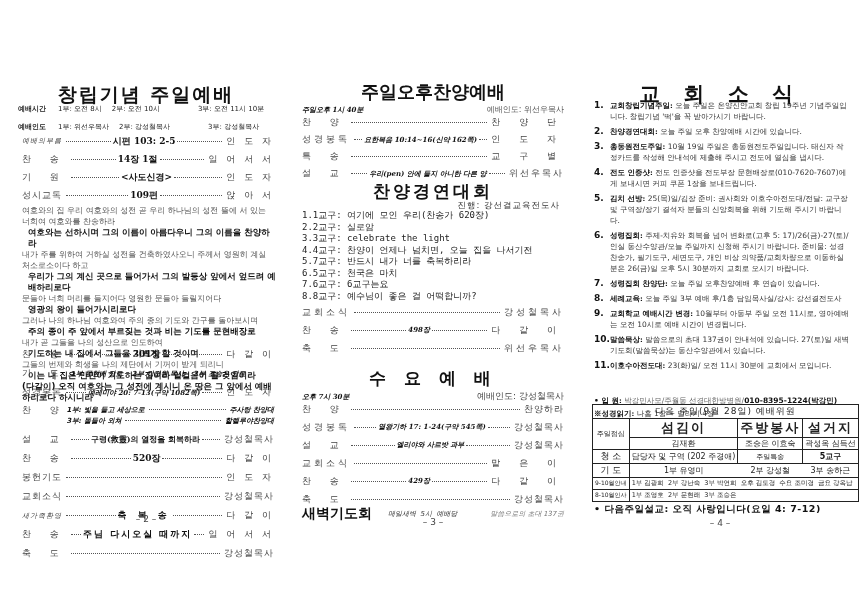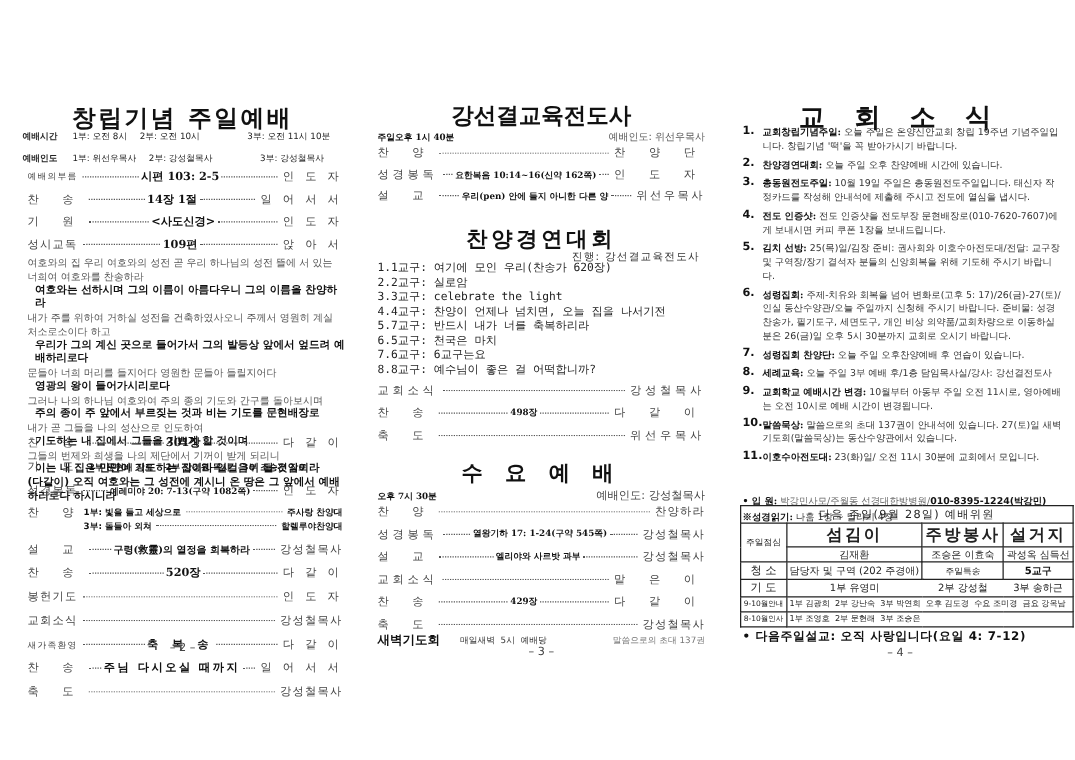"강선결교육전도사" div.title { text: 강선결교육전도사 -> 주일오후찬양예배 }
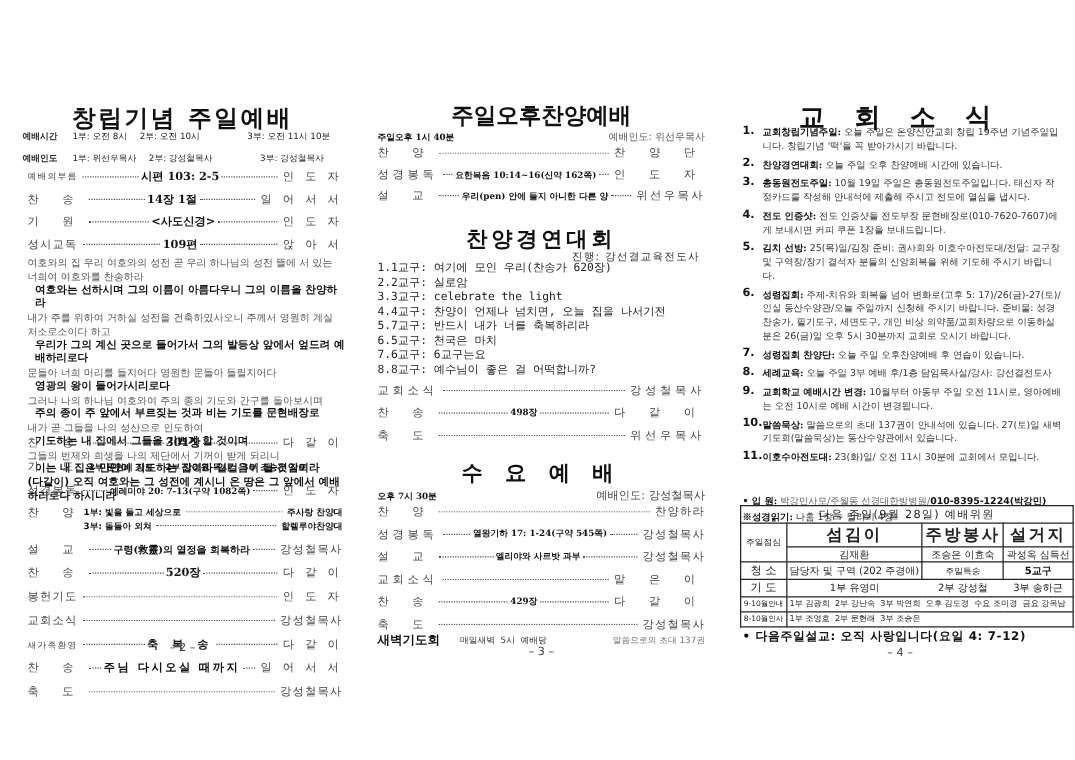"주일오후 1시 40분" .tiny { font-style: none -> italic }
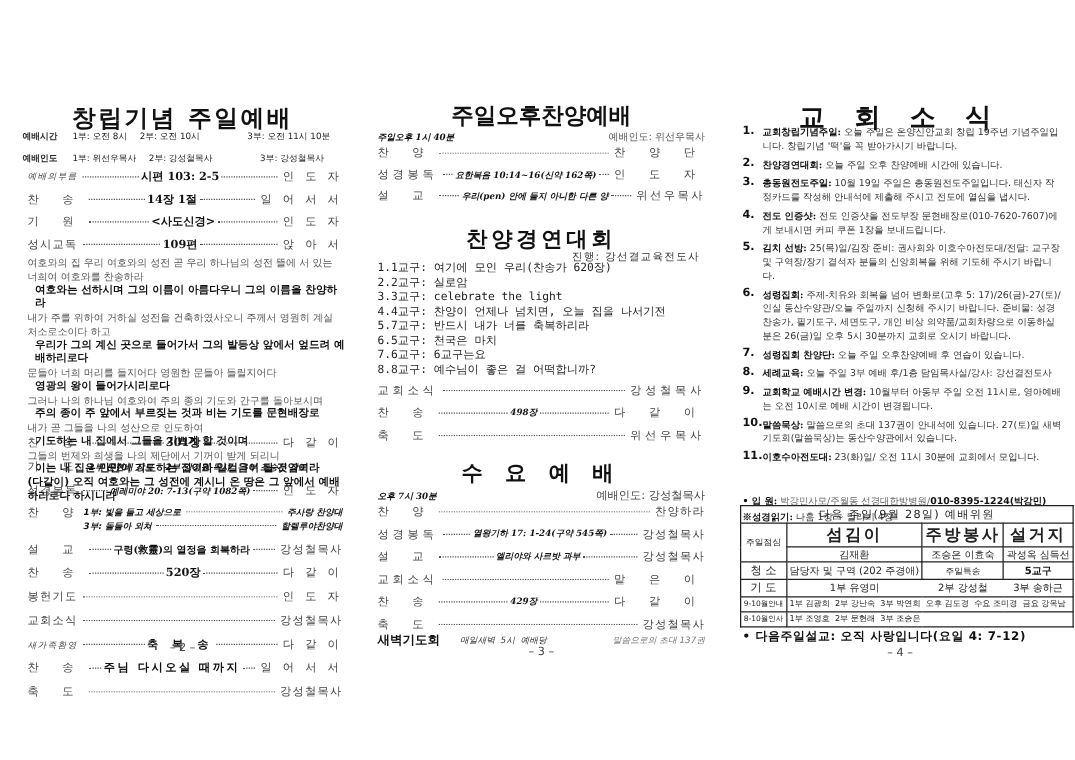"특 송" div.row { html: none -> <div> <span>특 송</span> <span> <span></span> </span> <span>교 구 별</span> </div> }
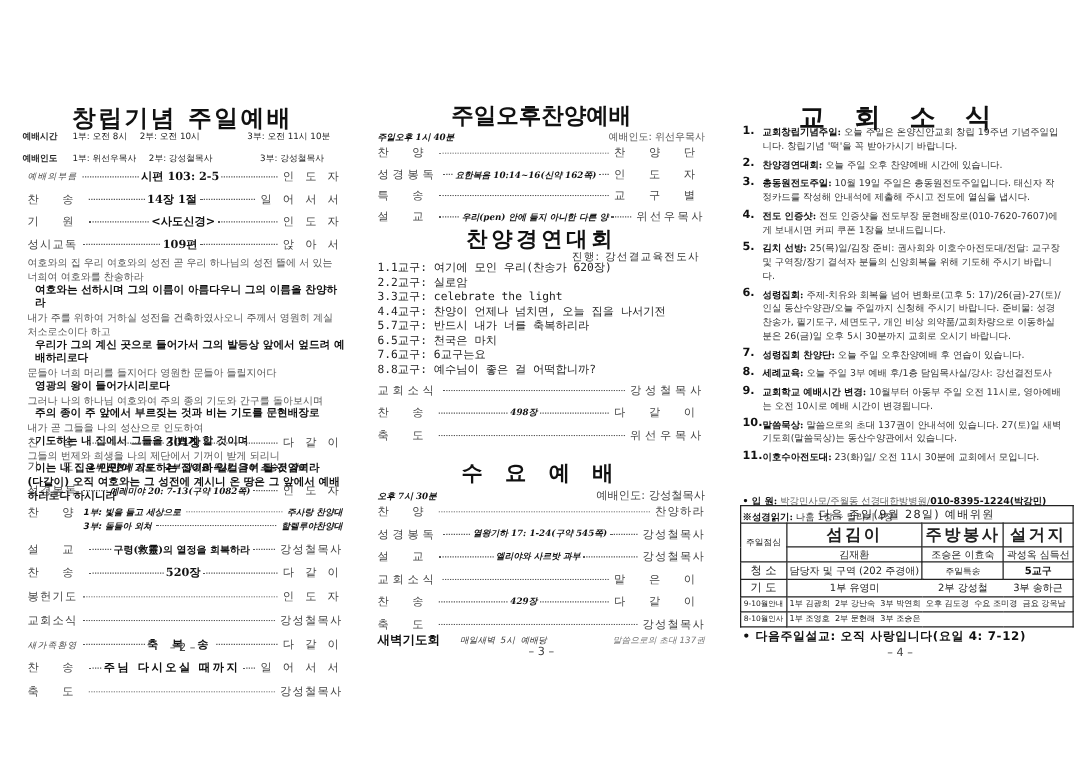"새벽기도회" span.b { font-size: 10px -> 14px }
